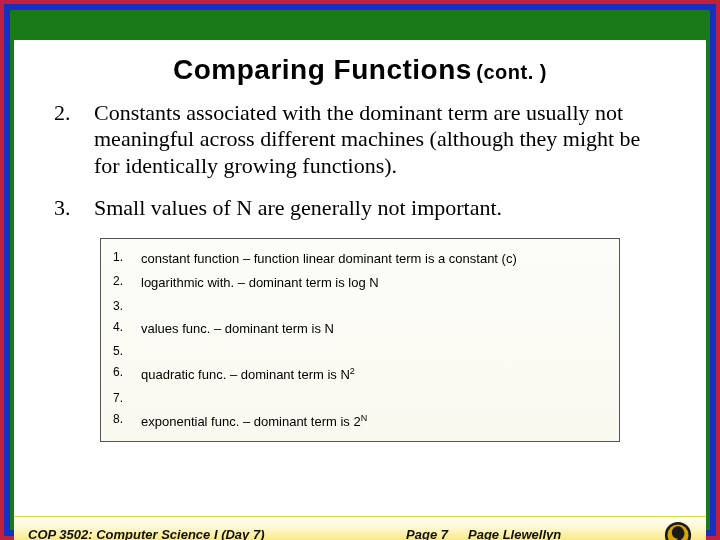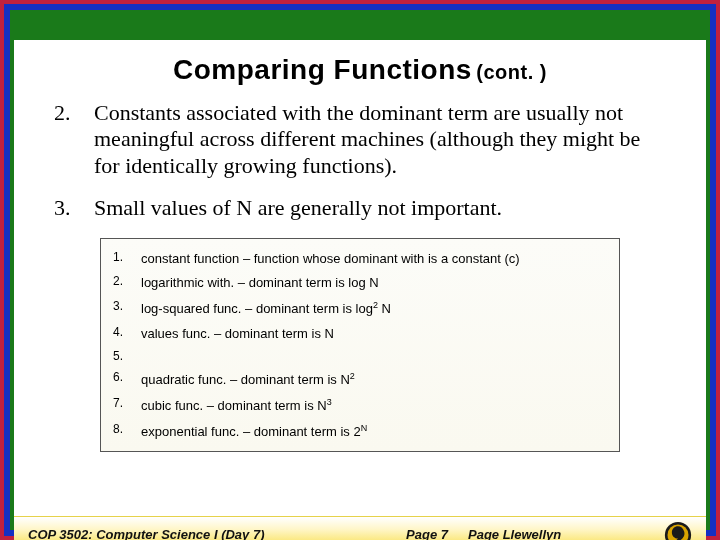"constant function – function whose" div.box-txt { text: whose dominant with -> linear dominant term }
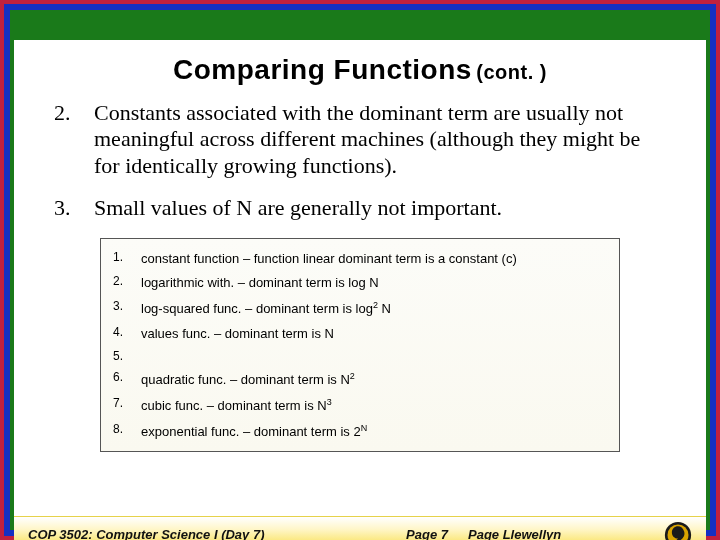"log-squared func. – dominant term" div.box-txt { html: <div>log-squared func. – dominant term is log<span>2</span> N</div> -> none }
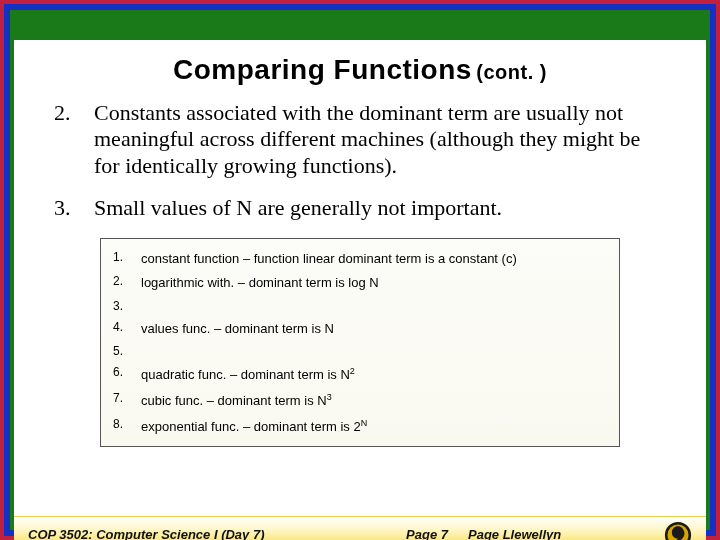"cubic func. – dominant term" div.box-txt { html: <div>cubic func. – dominant term is N<span>3</span></div> -> none }
